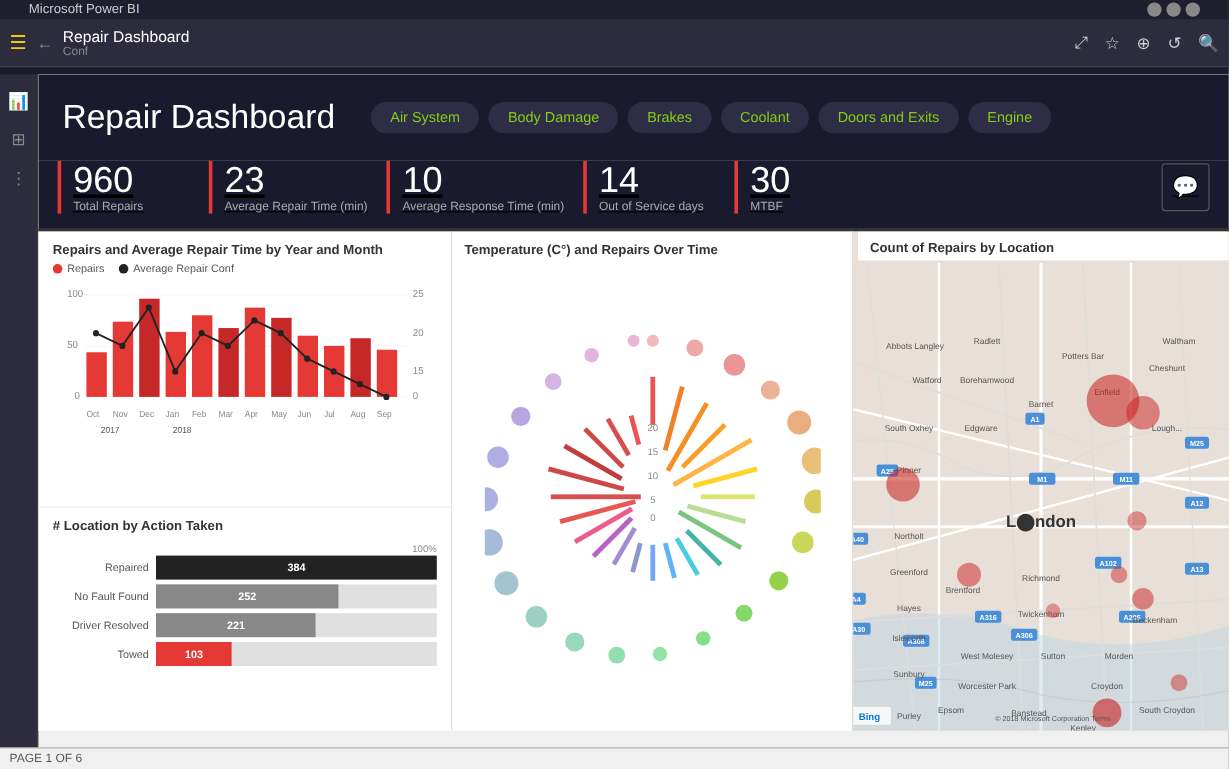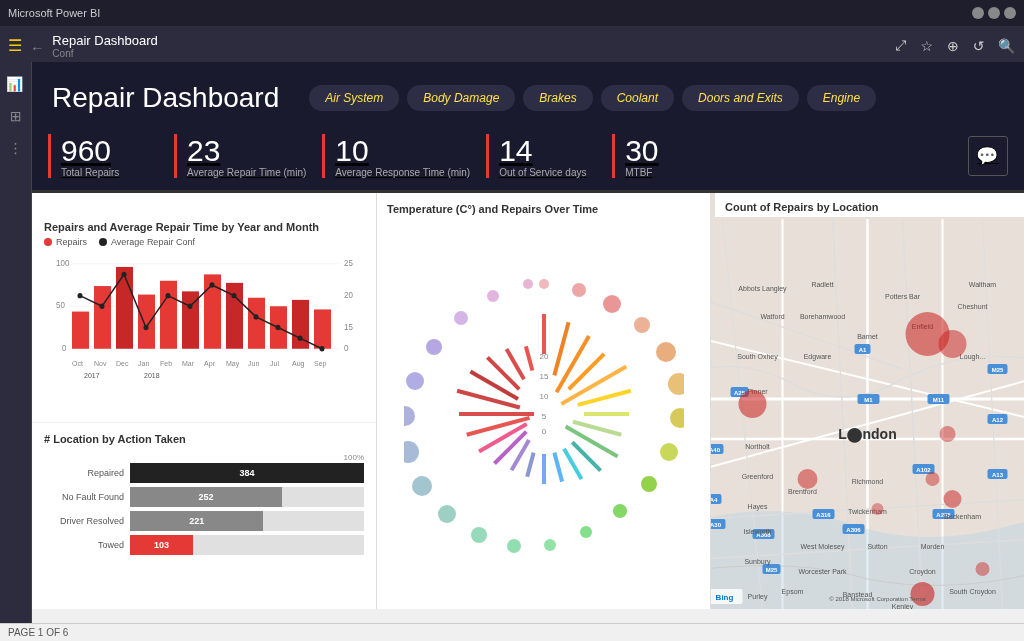"Microsoft Power BI" .title-bar { height: 26px -> 16px; padding: 0 8px -> 0 24px }
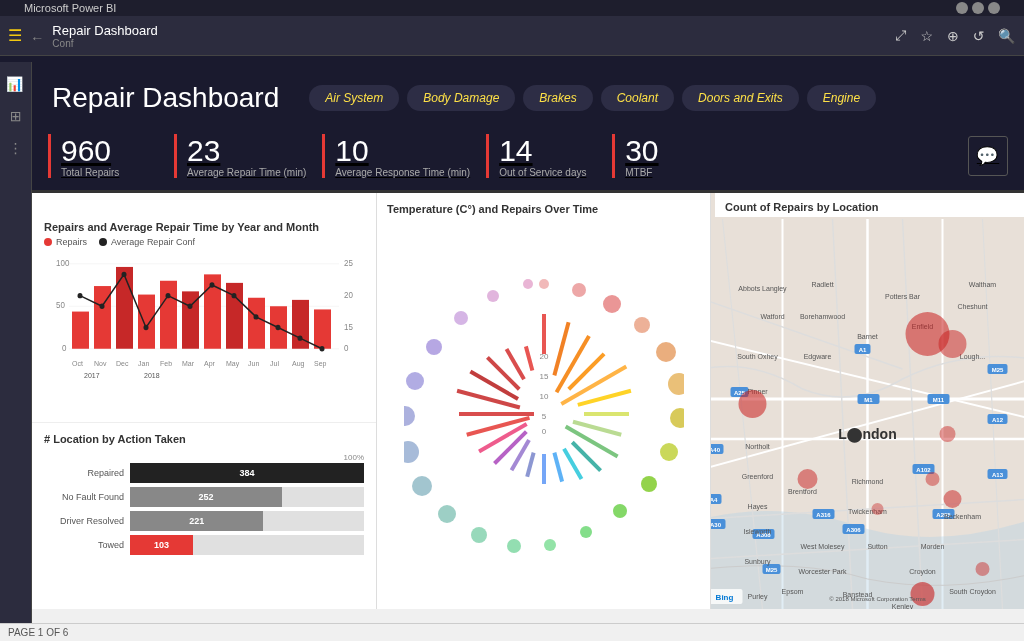"Air System" .nav-tab { color: #fde047 -> #84cc16; font-style: italic -> none }
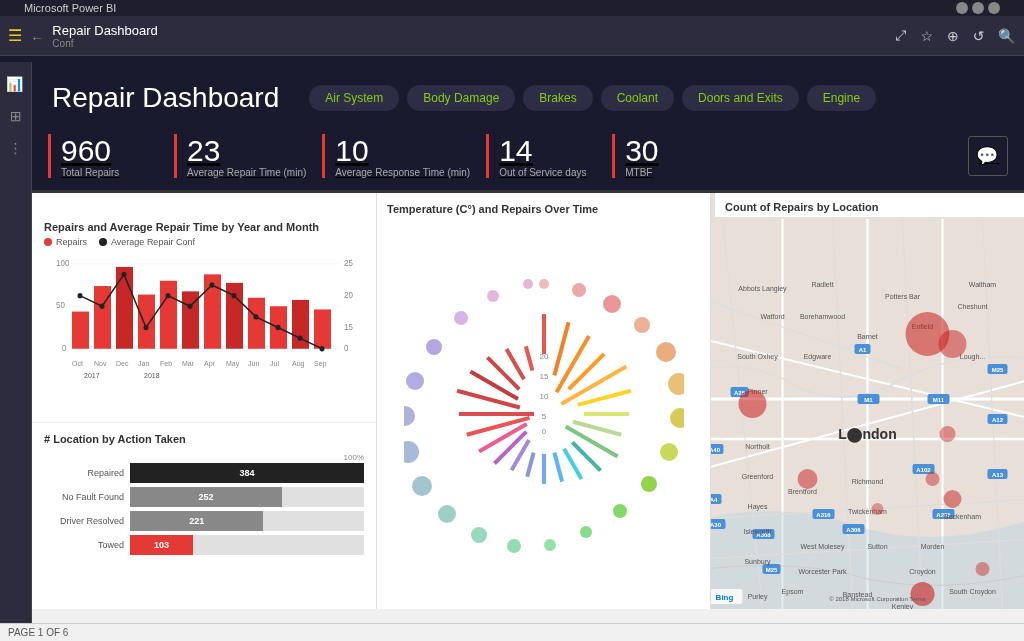"Repairs and Average Repair Time" .bar-chart-section { padding: 28px 12px 6px 12px -> 10px 12px 6px 12px }
